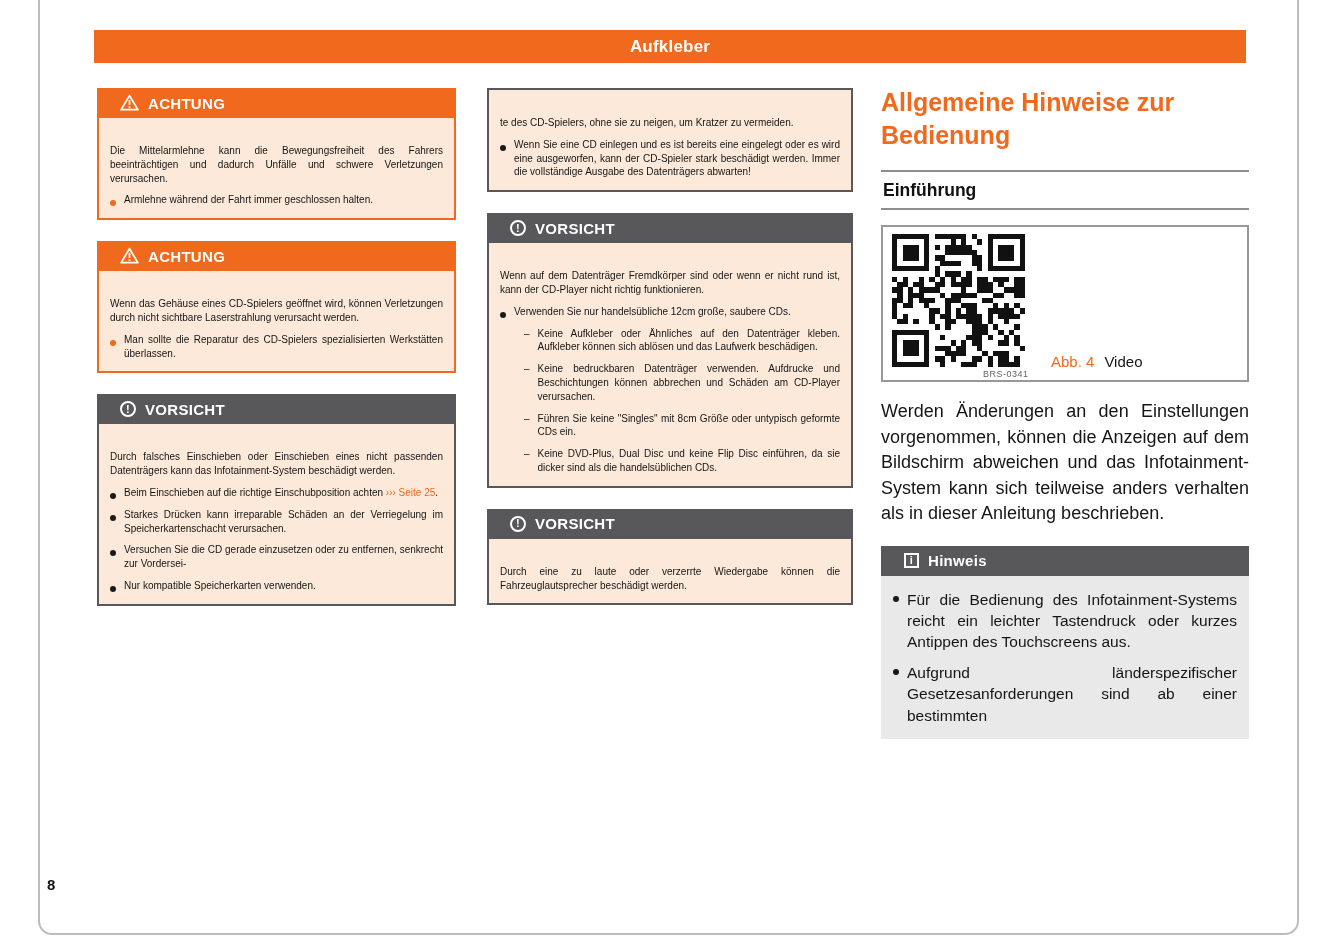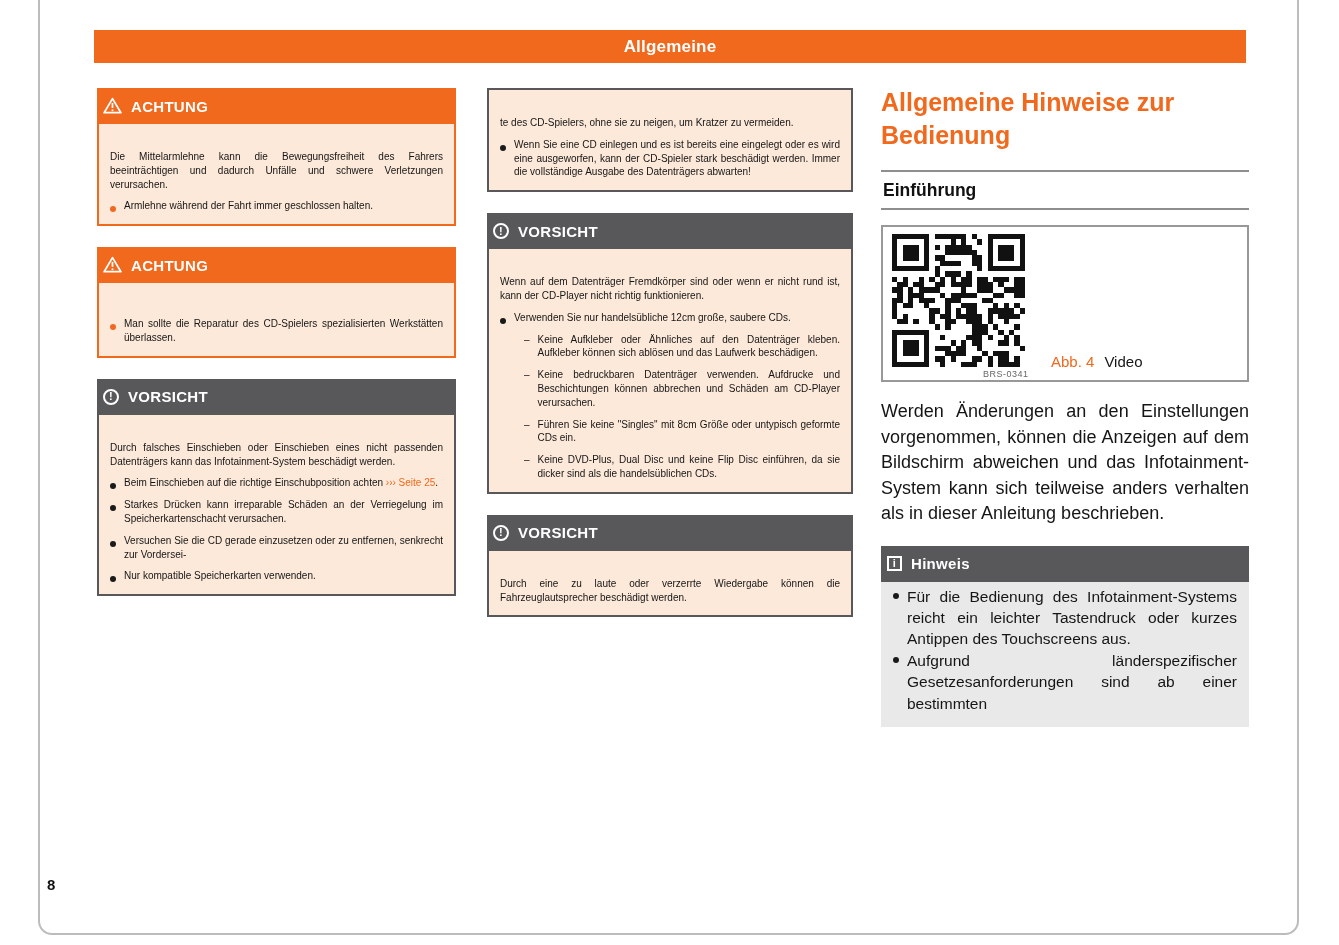"Allgemeine" span { text: Allgemeine -> Aufkleber }
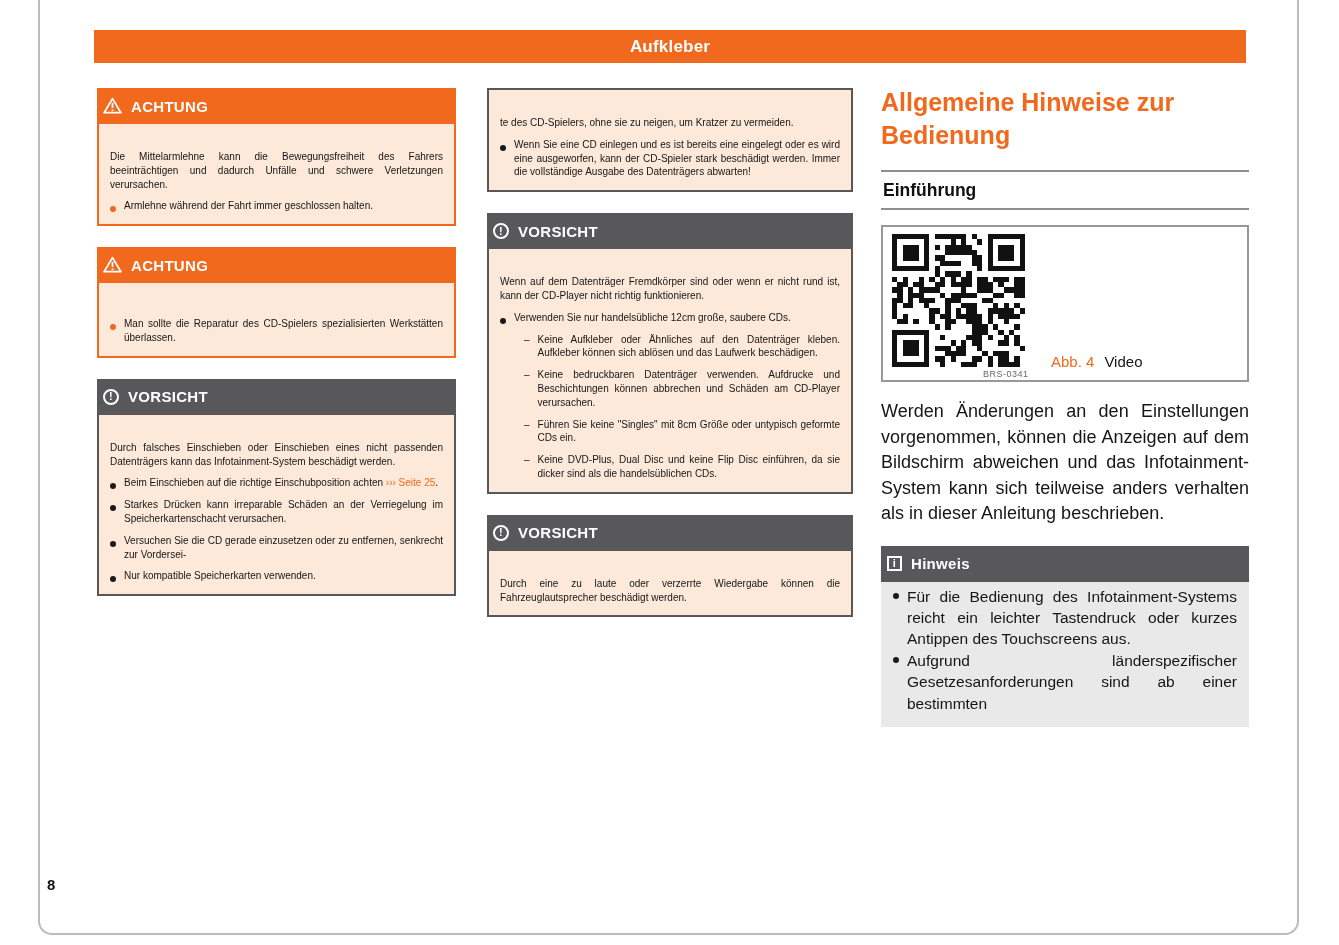"ACHTUNG" .box-head { height: 36px -> 30px; padding: 0 6px -> 0 23px }
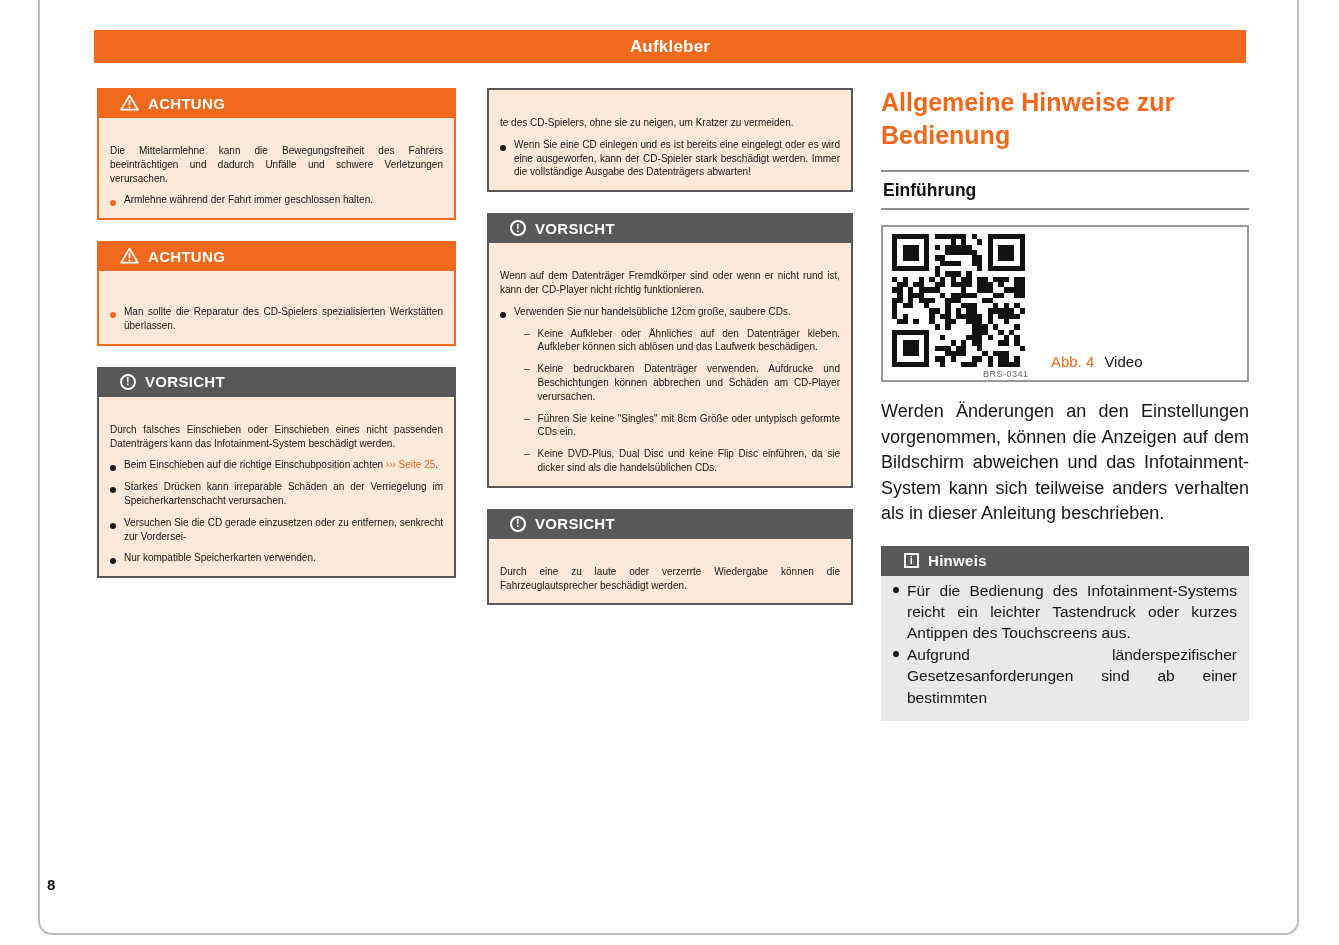"Wenn das Gehäuse eines CD-Spielers" p.box-p { html: none -> <p>Wenn das Gehäuse eines CD-Spielers geöffnet wird, können Verletzungen durch nicht sichtbare Laserstrahlung verursacht werden.</p> }
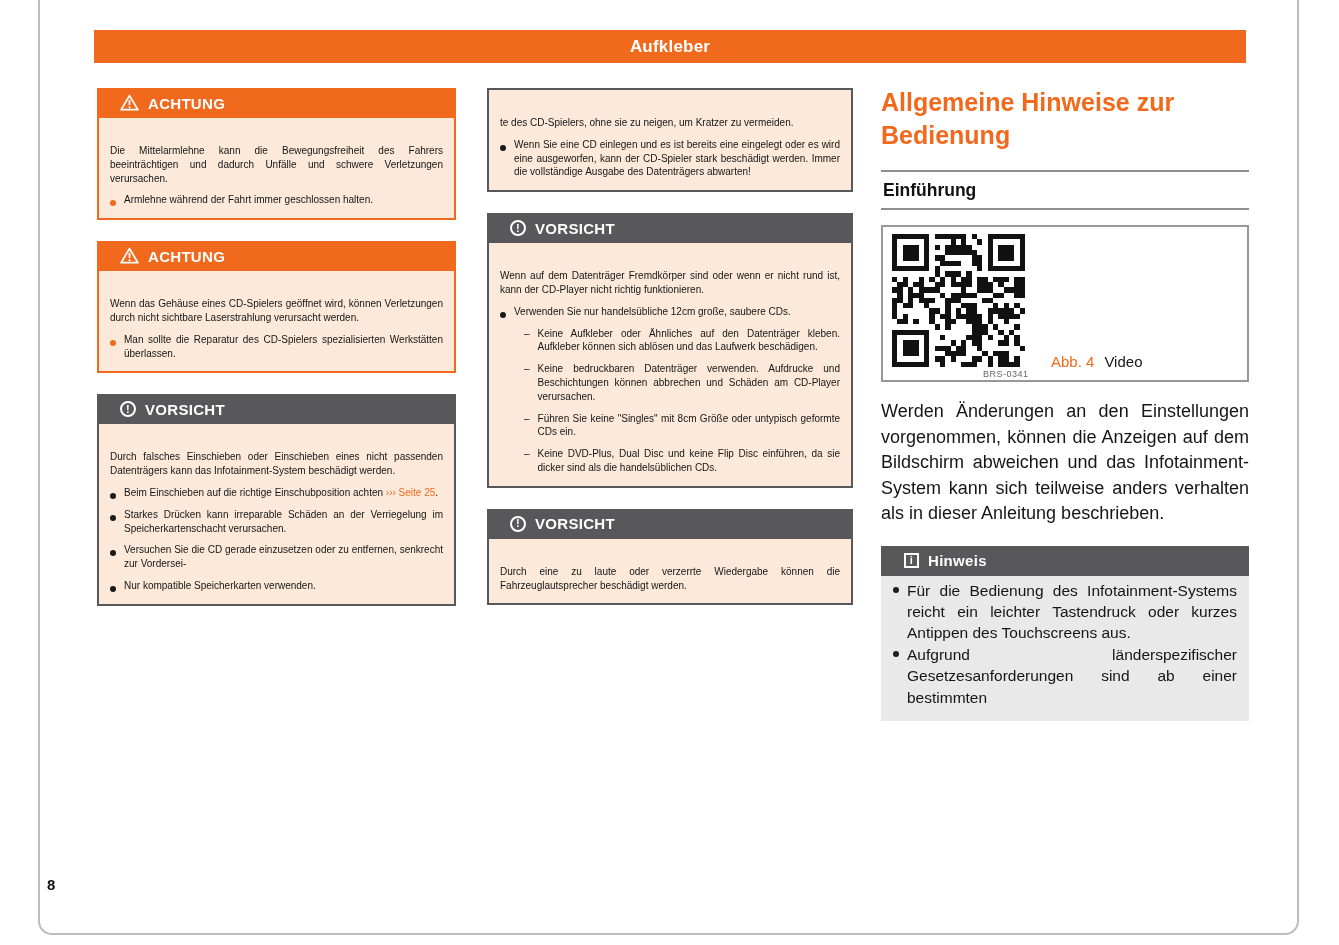"Für die Bedienung des" .note-body .bullet { margin-top: 0 -> 9px }
